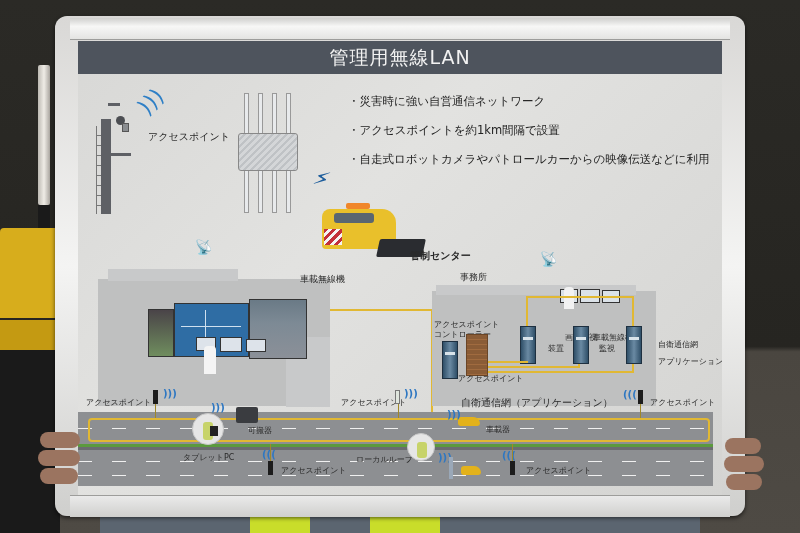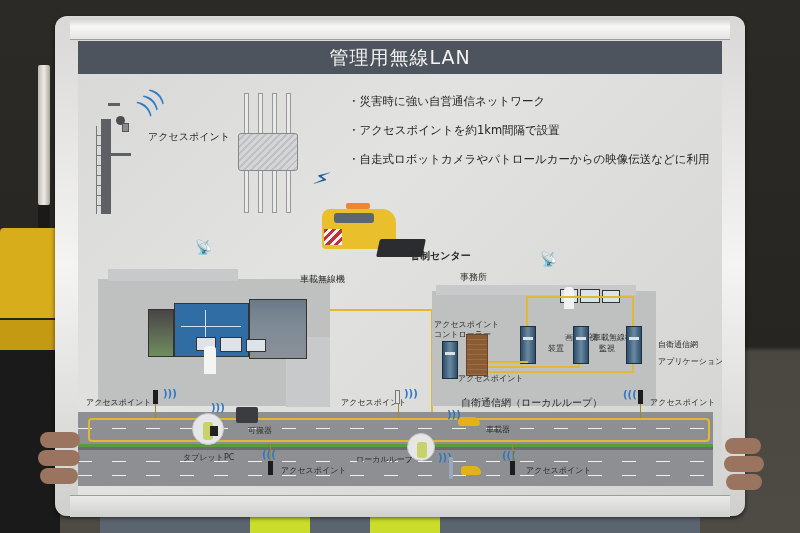"自衛通信網（ローカルループ）" div.label { text: ローカルループ -> アプリケーション }
